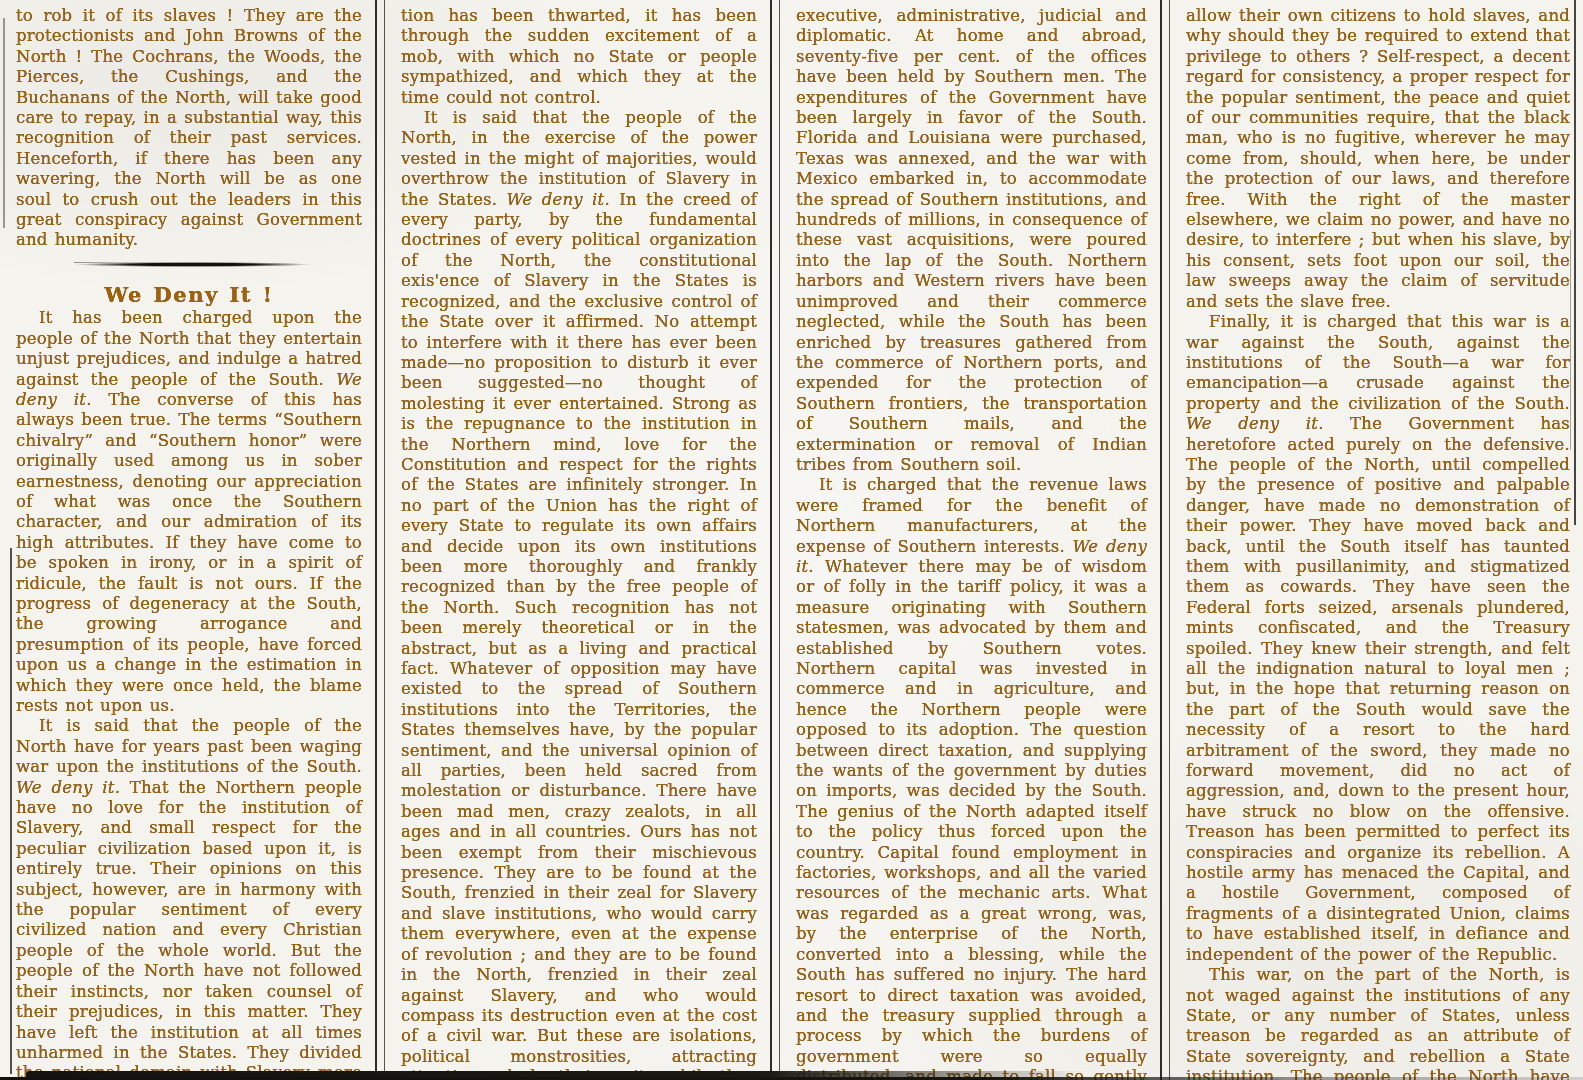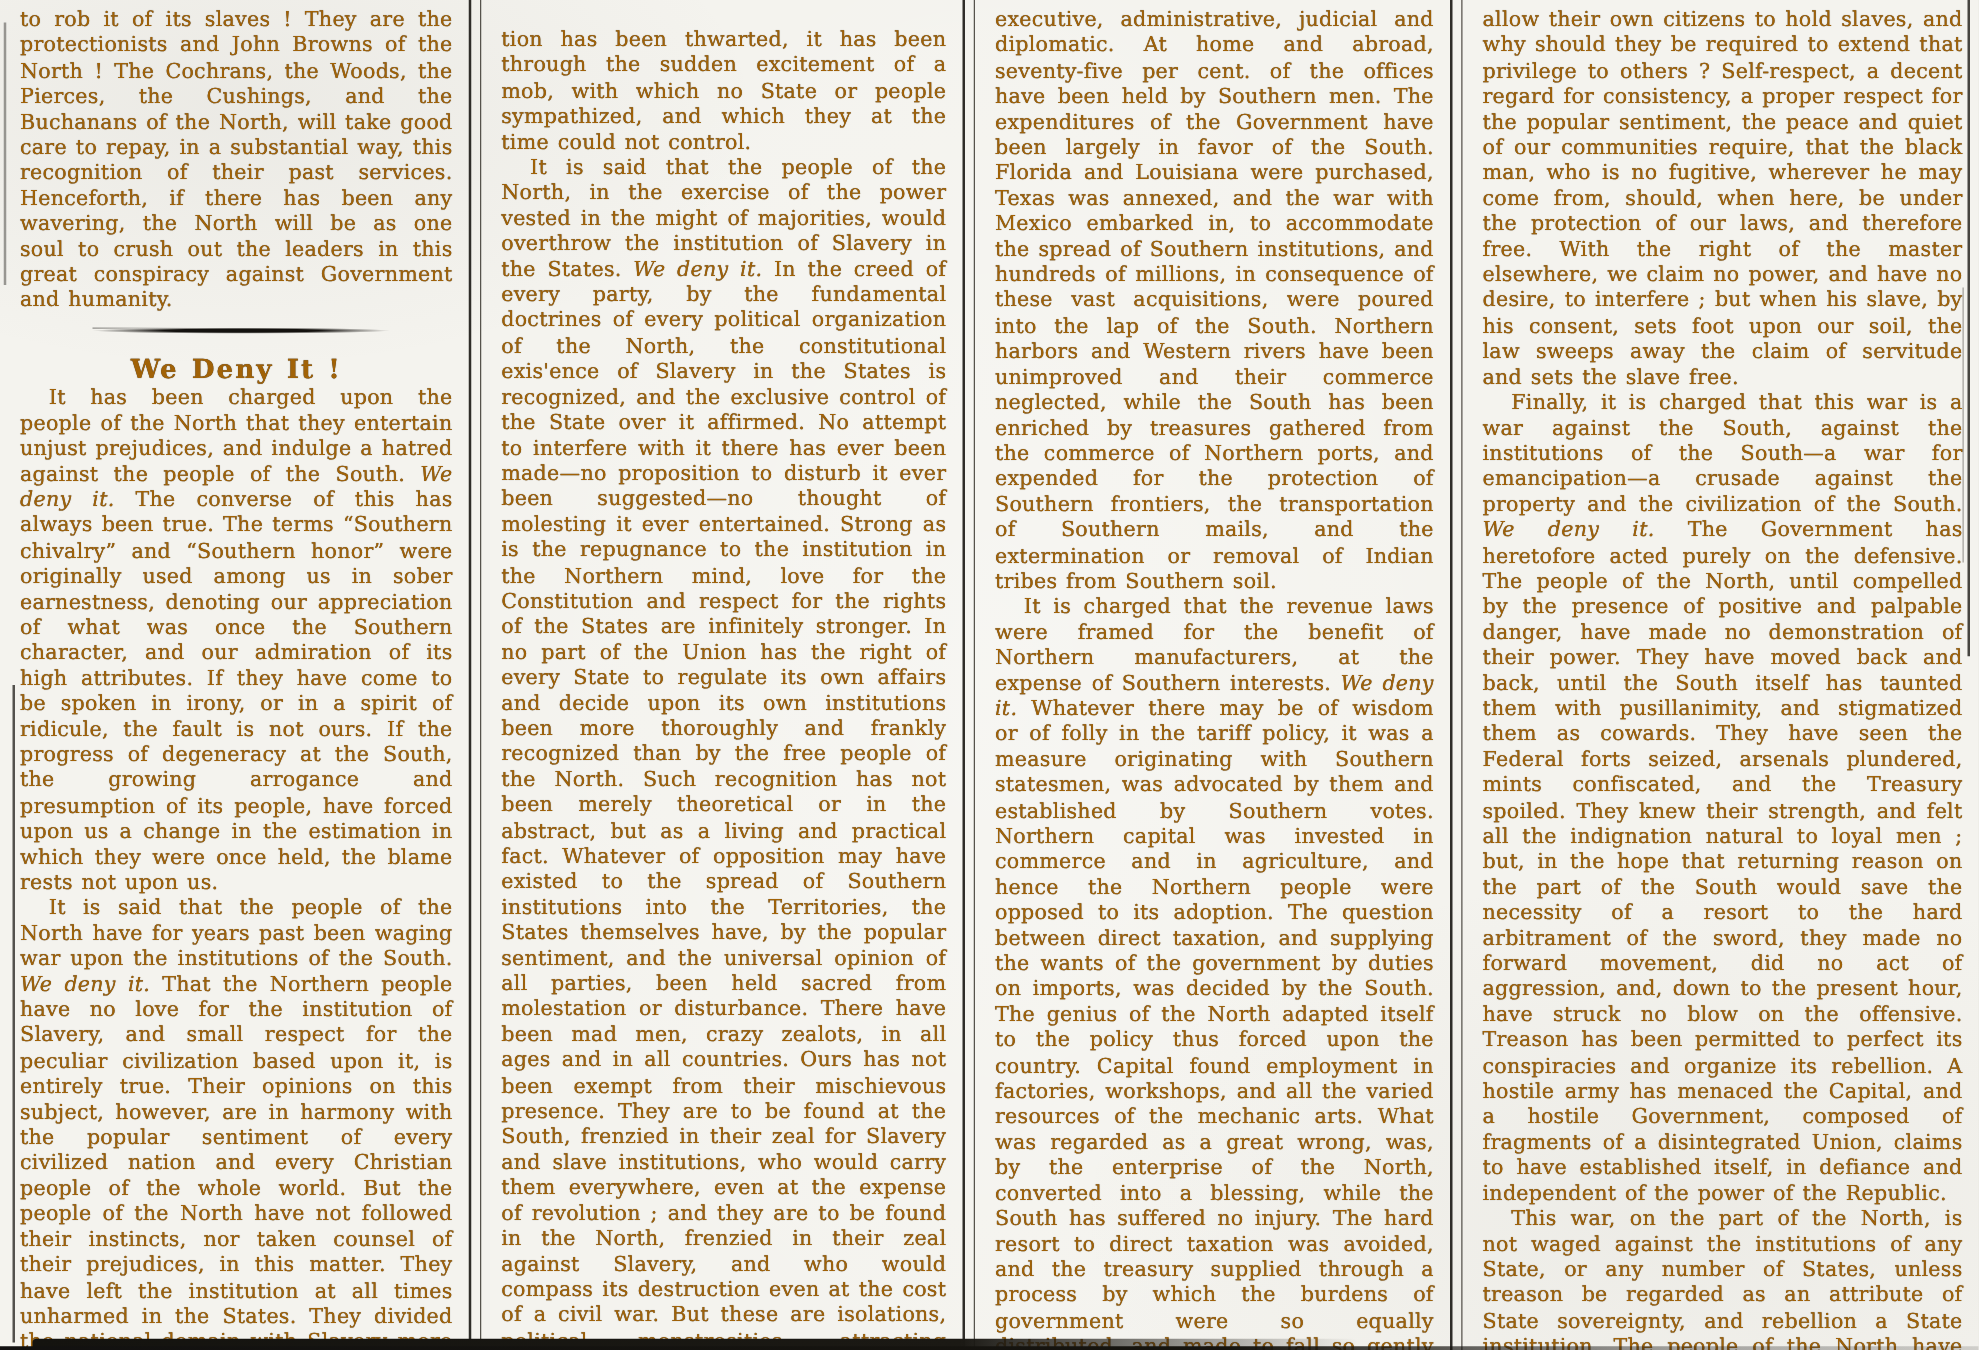"tion has been thwarted, it" .col-2 { margin-top: 16px -> none }
